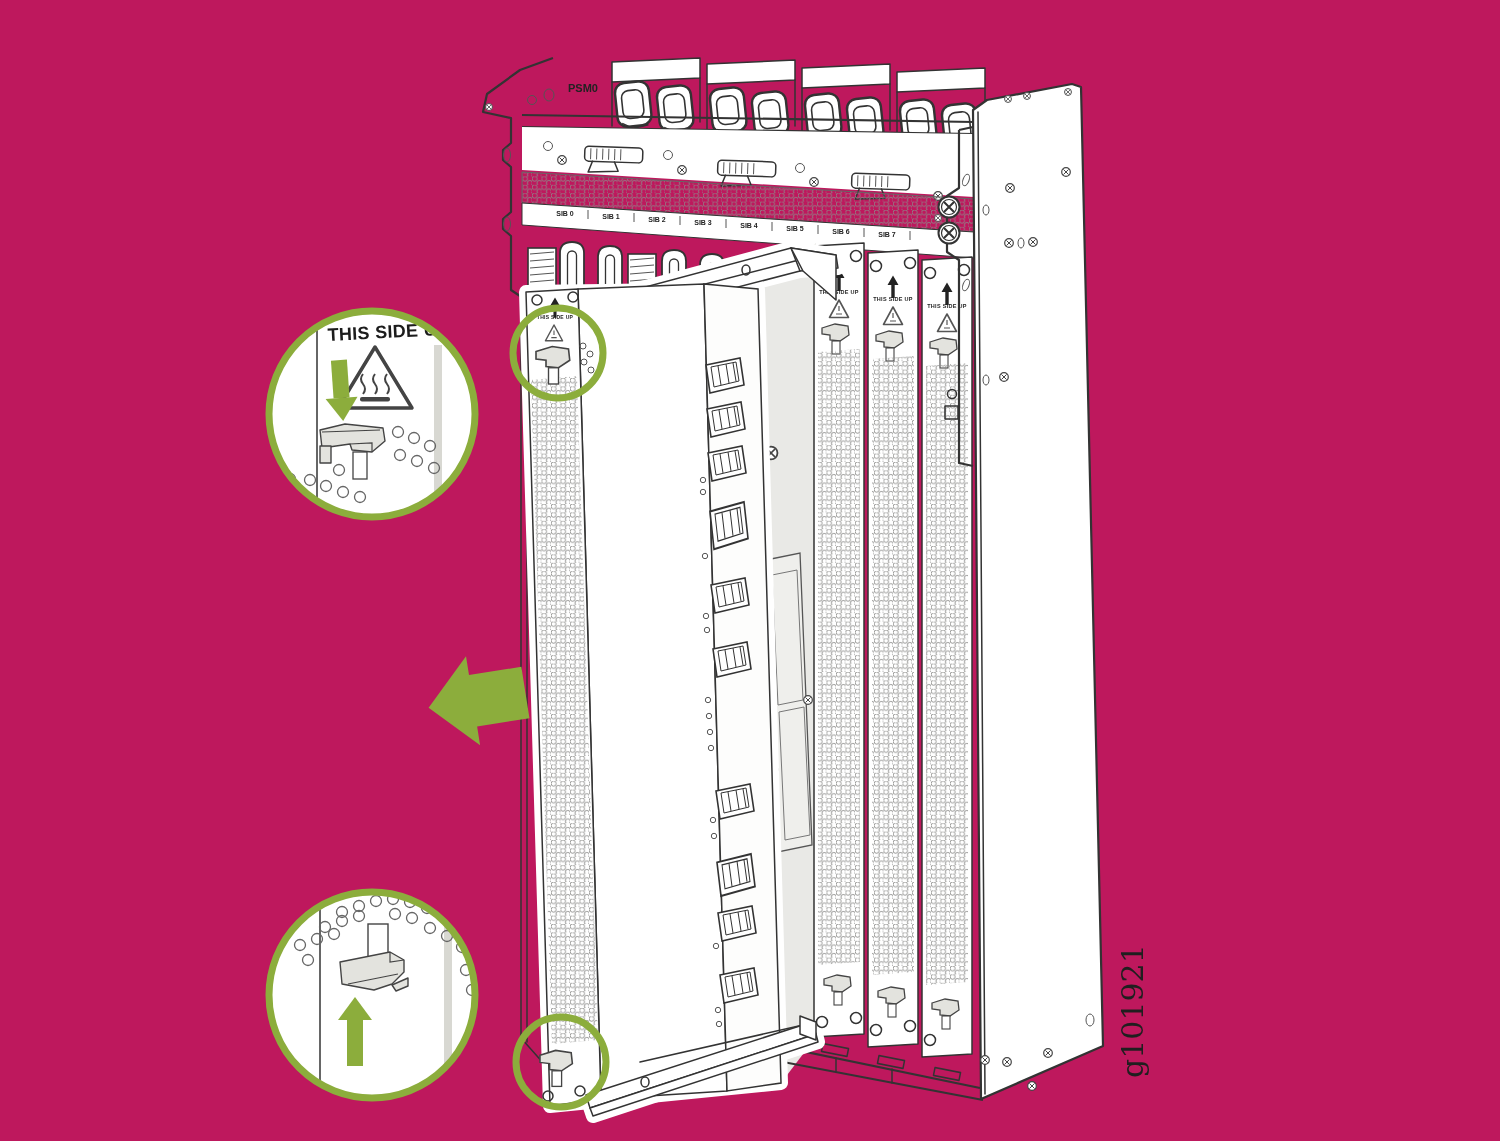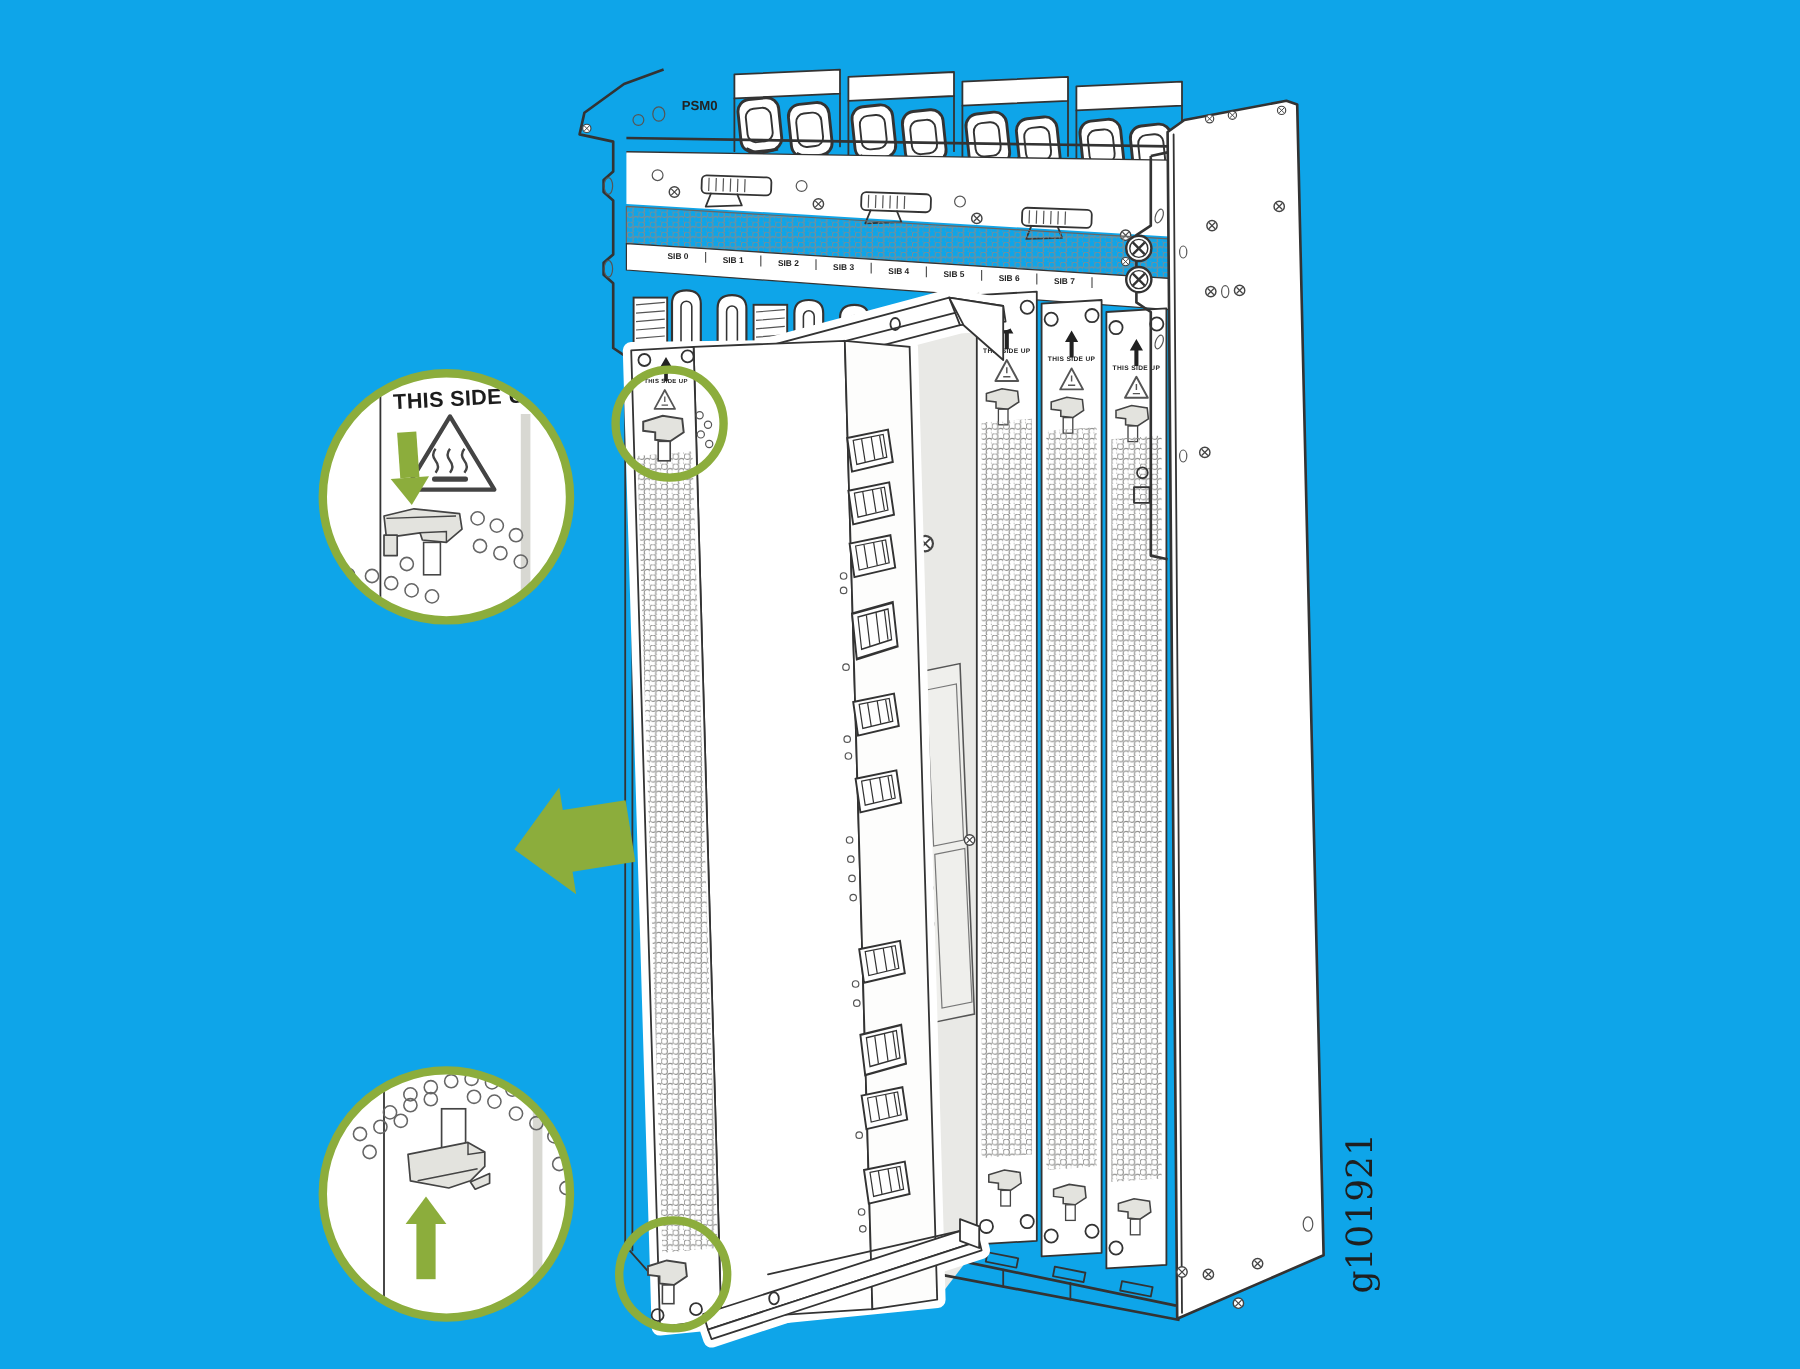"PSM0" .stage { background: #0ea5e9 -> #be185d }
